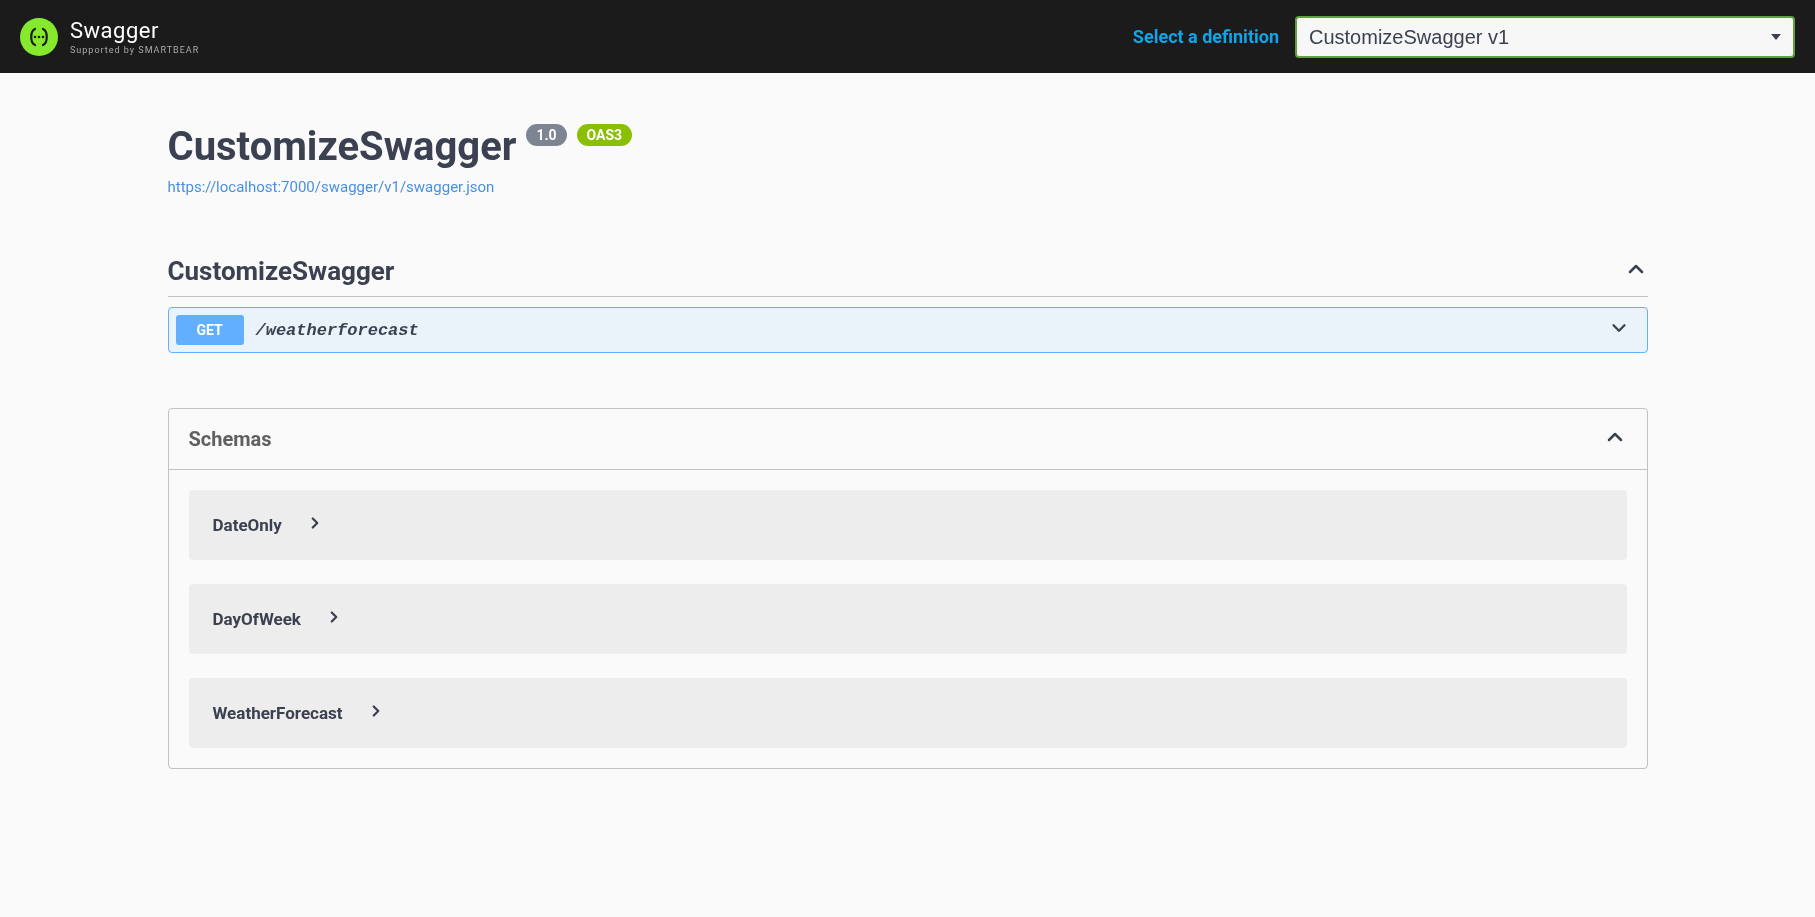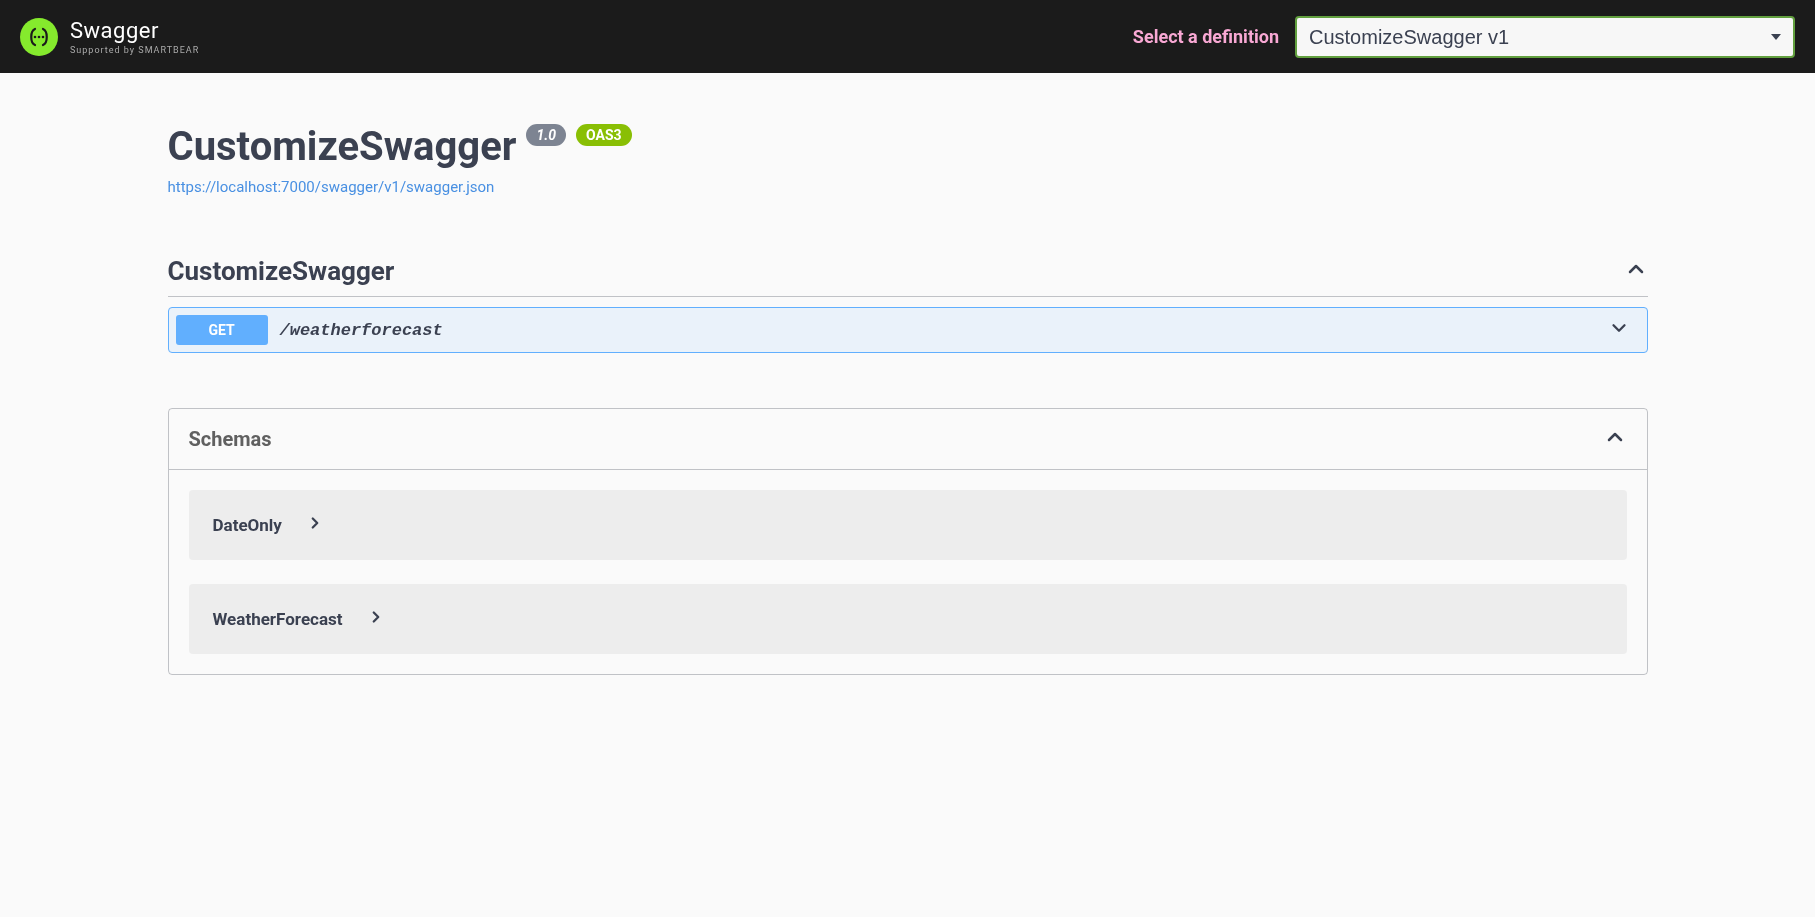"Select a definition" .select-label { color: #f9a8d4 -> #0ea5e9 }
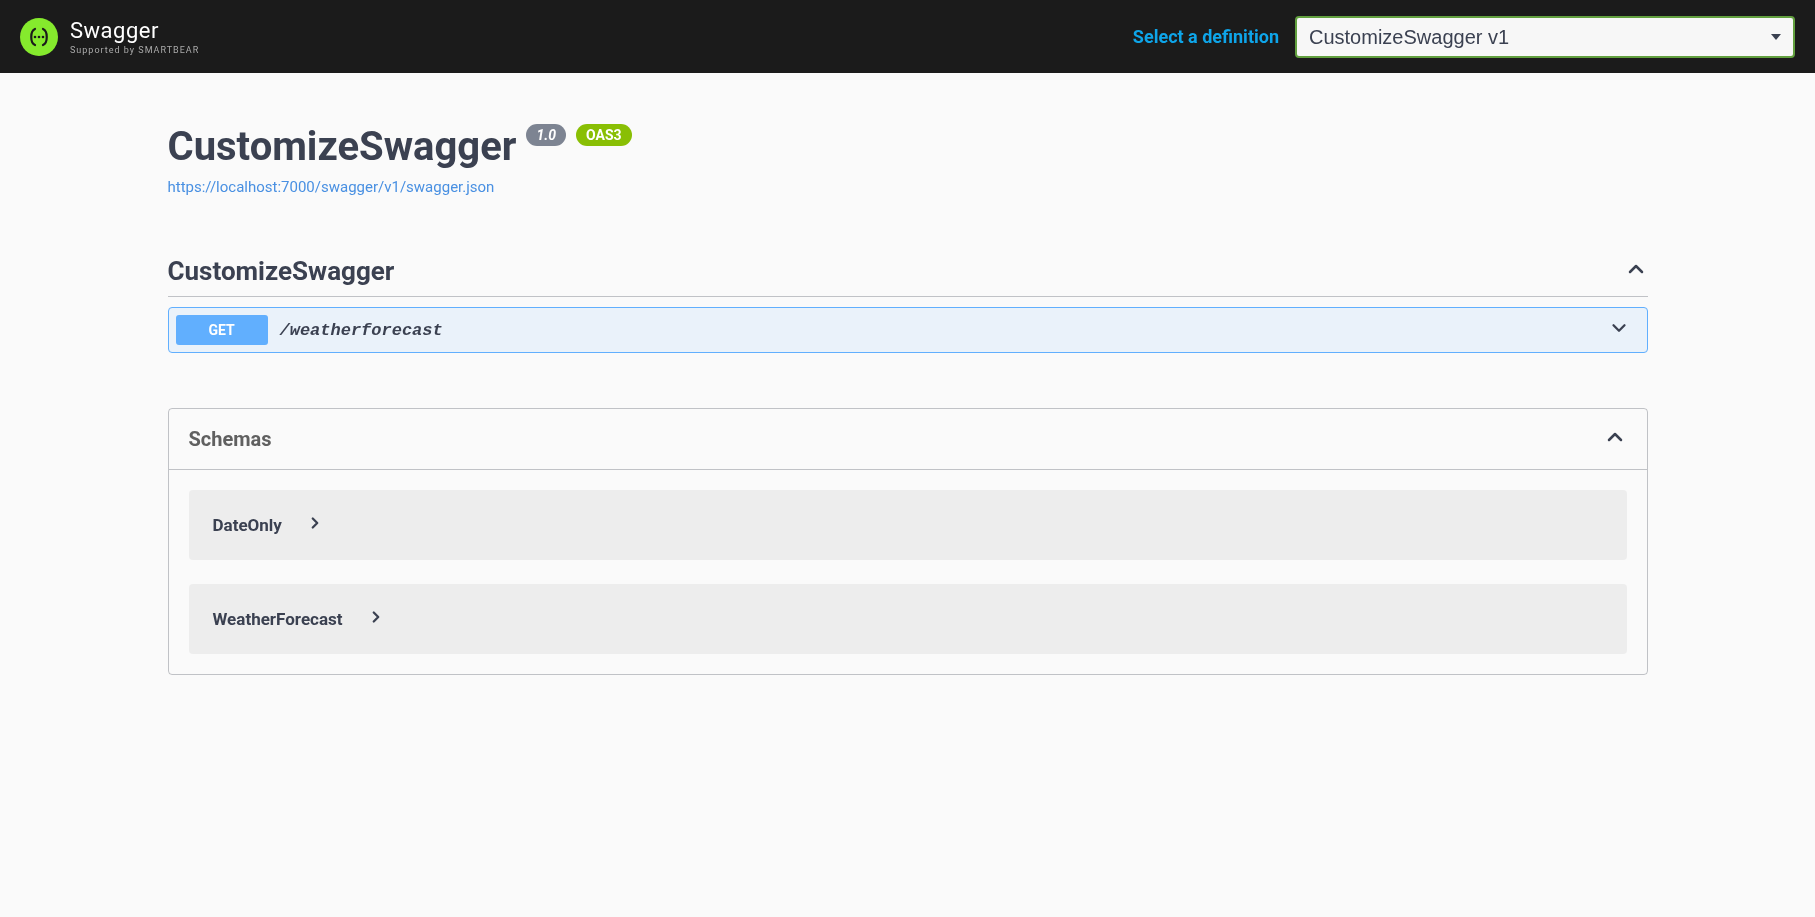"1.0" .version-badge { font-style: italic -> none }
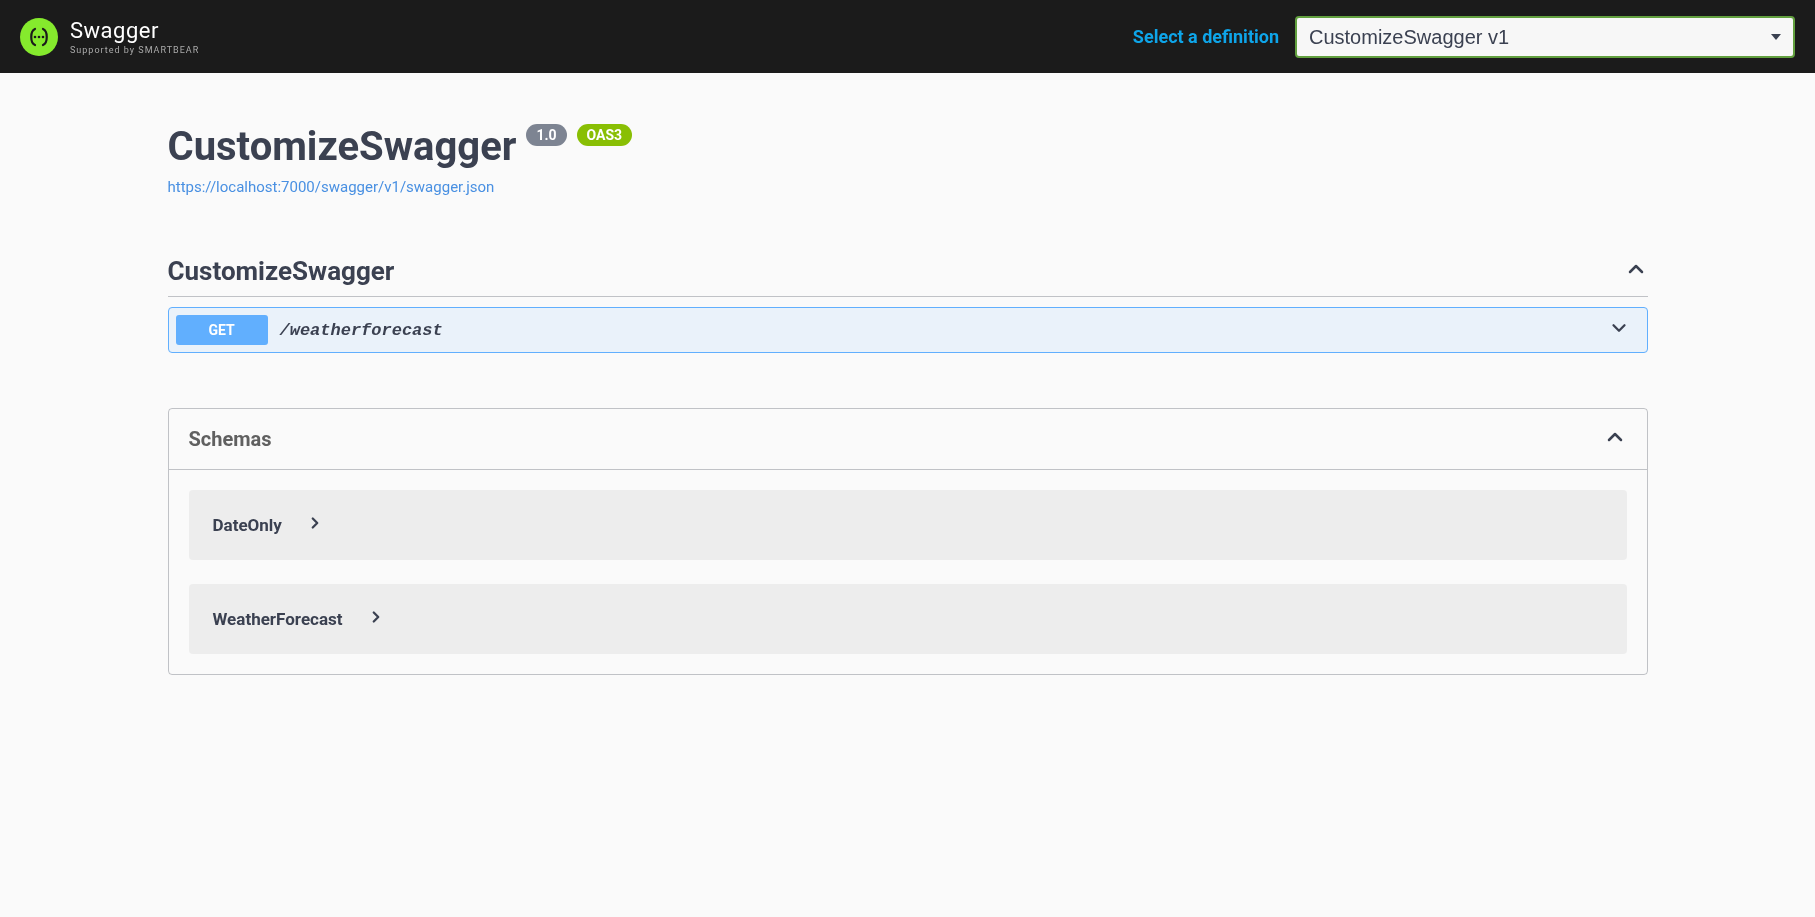"GET" .method-badge { width: 92px -> 68px }
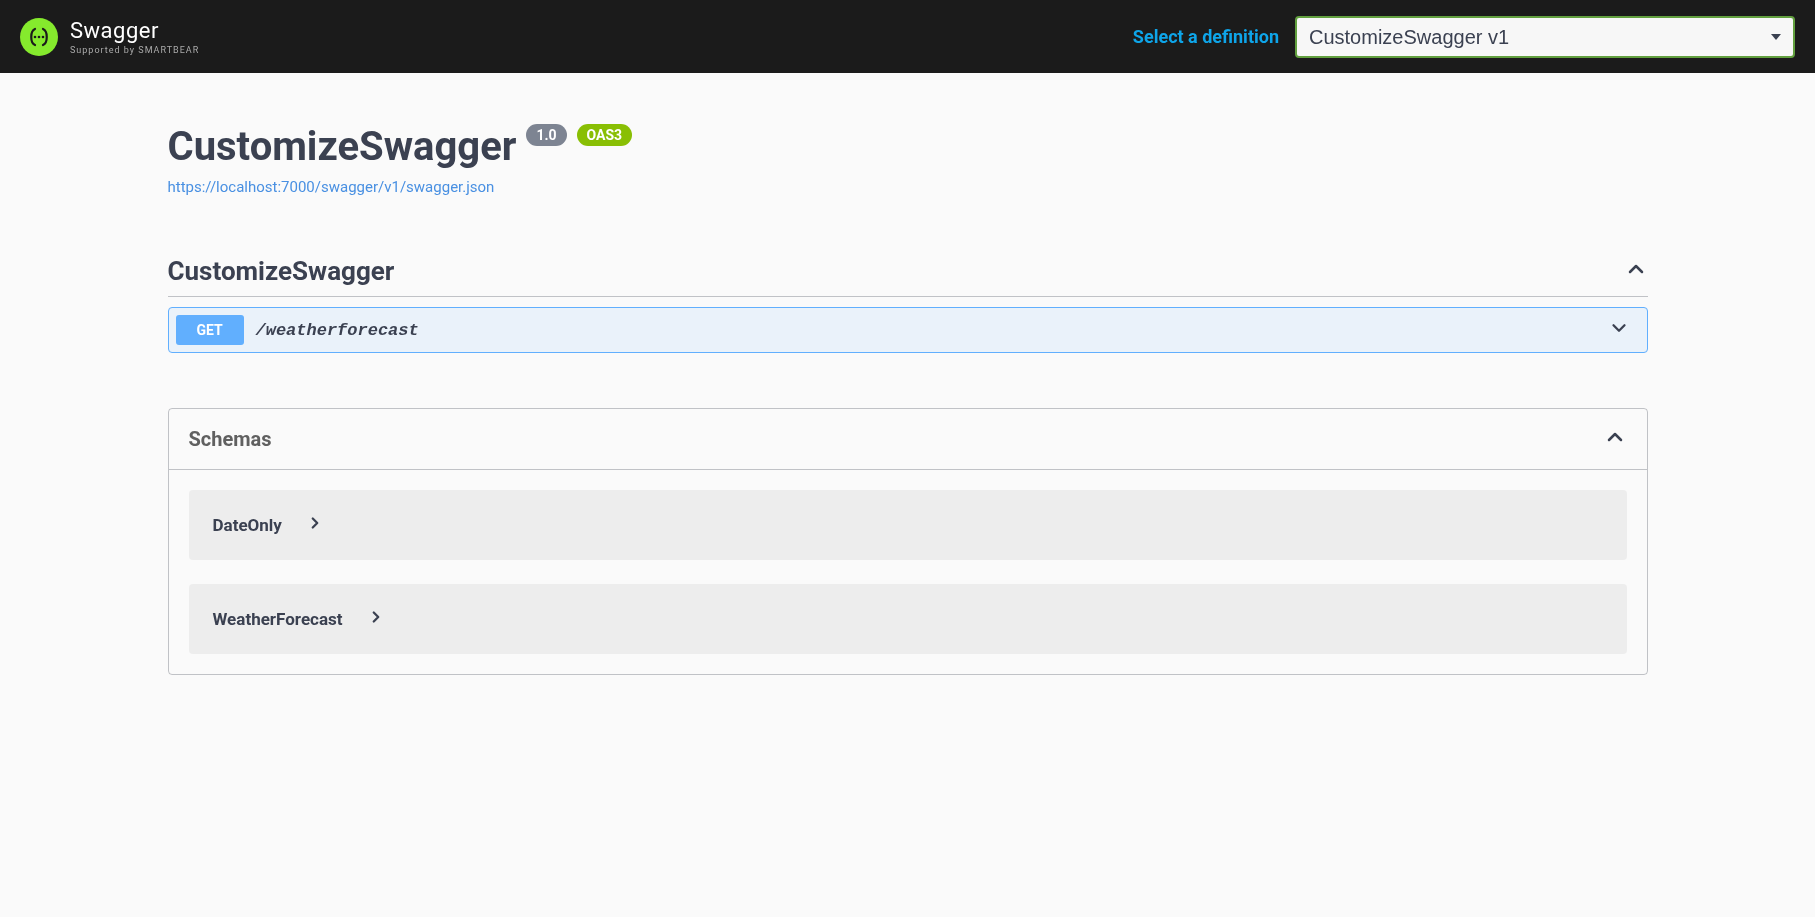"DayOfWeek" div.schema-item { html: none -> <div> <span>DayOfWeek</span> <span> <svg> <polyline></polyline> </svg> </span> </div> }
